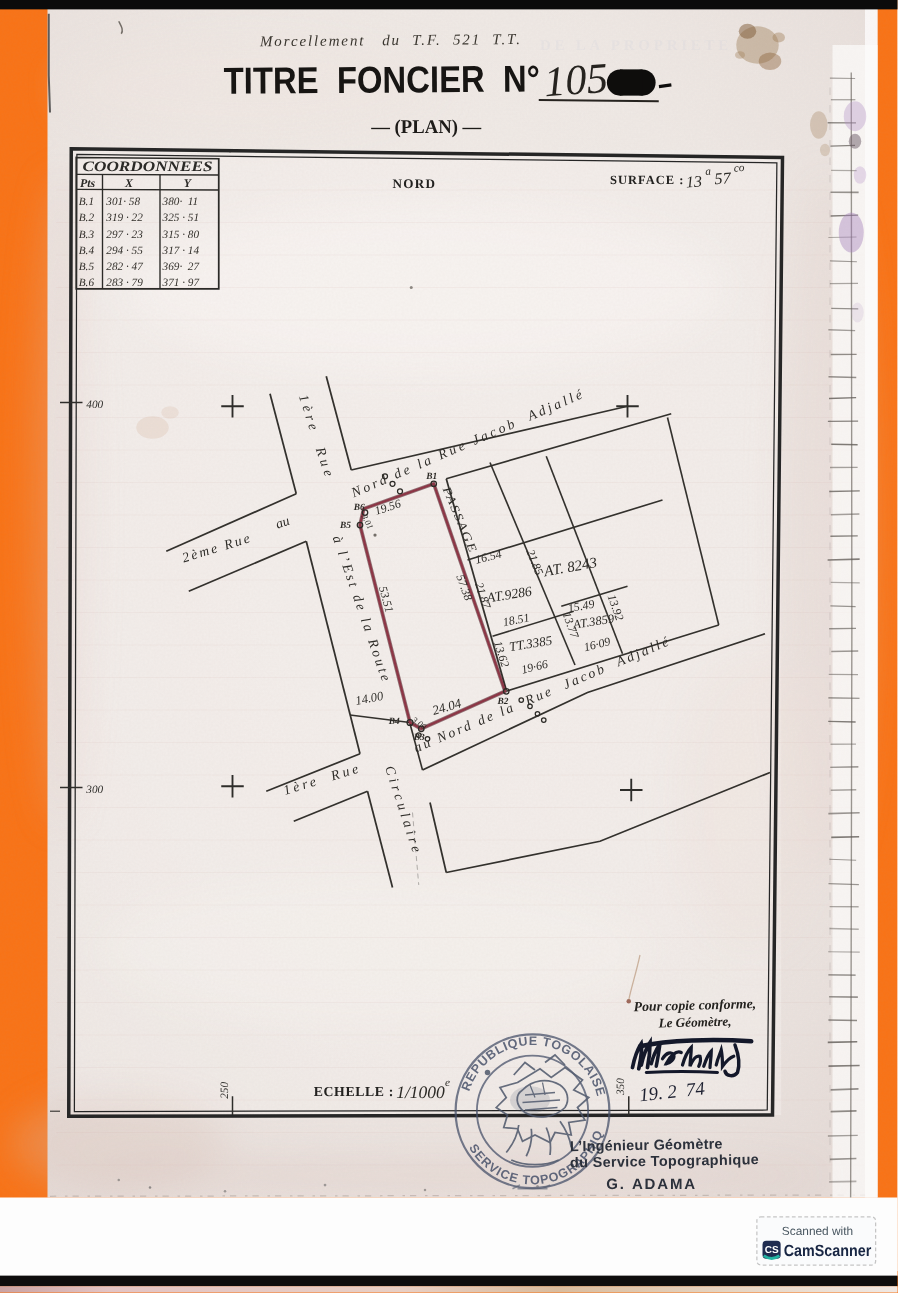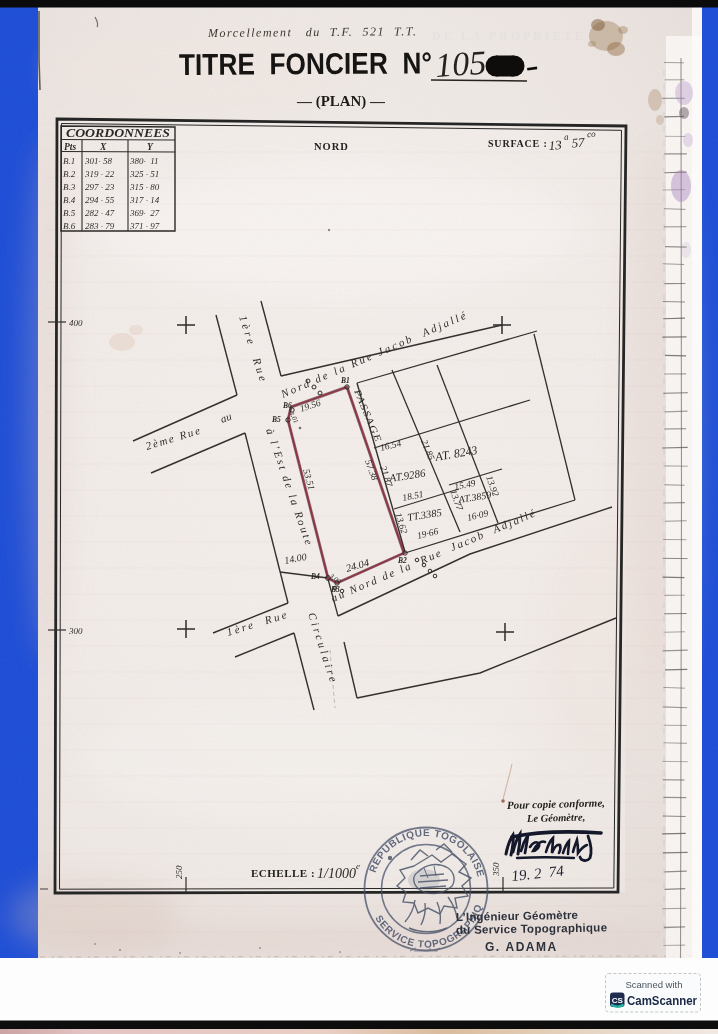"Morcellement du T.F. 521 T.T." .page { background: #1d4ed8 -> #f97316 }
